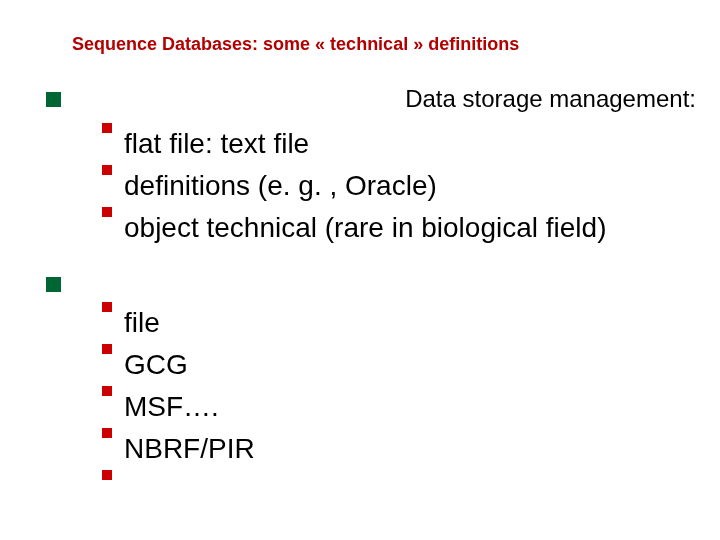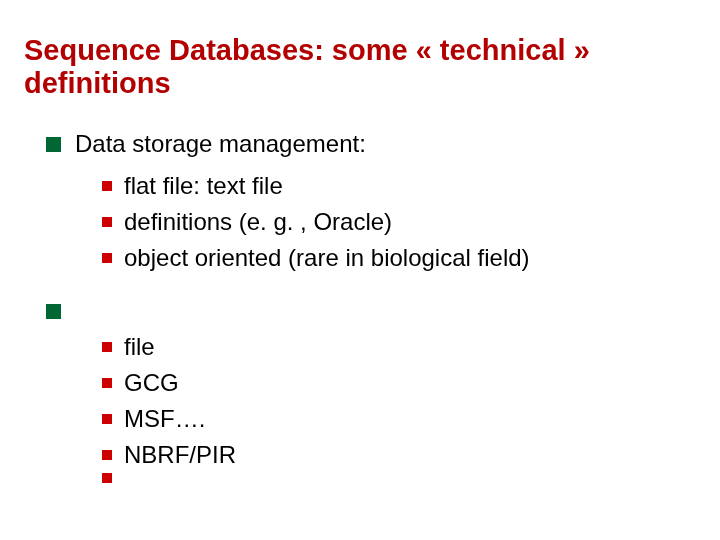"Sequence Databases: some « technical" .title { font-size: 29px -> 18px; margin-left: none -> 48px }
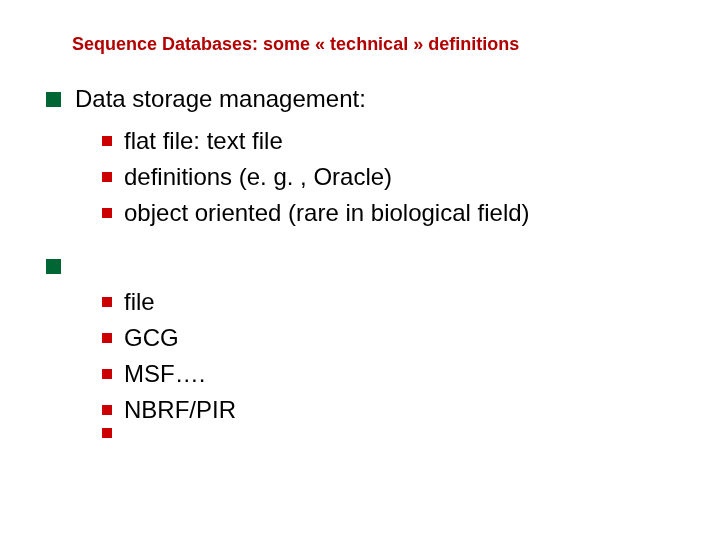"Data storage management:" .section-head { justify-content: none -> space-between }
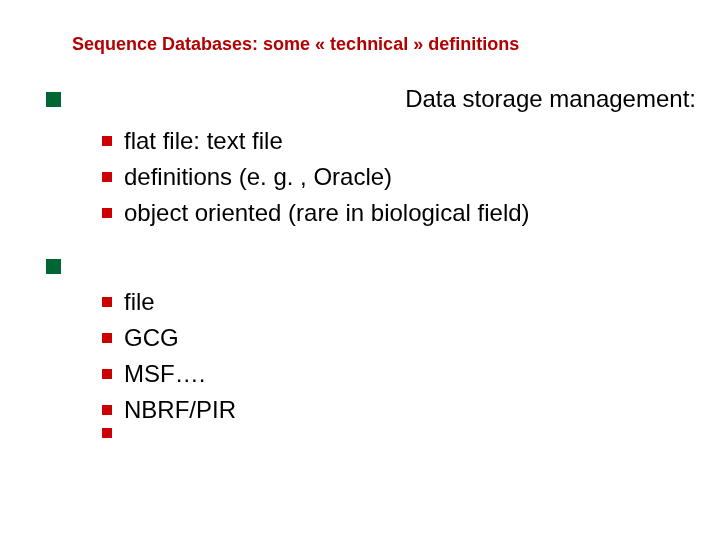"flat file: text file" .item { align-items: center -> none; font-size: 24px -> 28px }
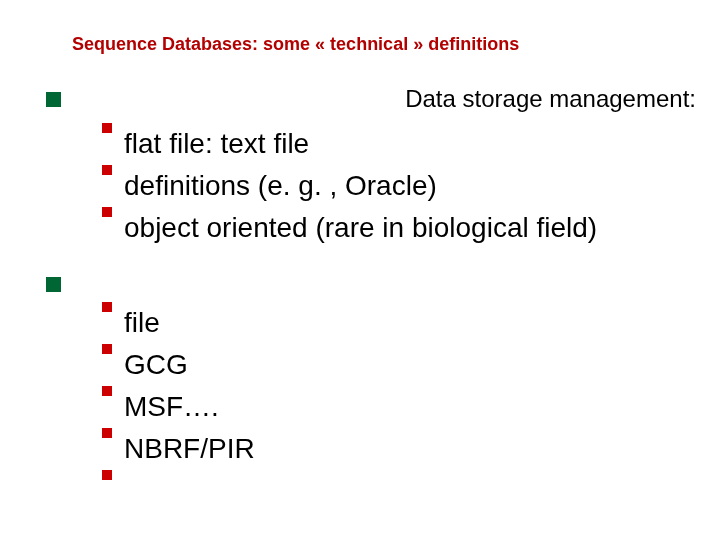"object oriented (rare in biological" span { text: oriented -> technical }
